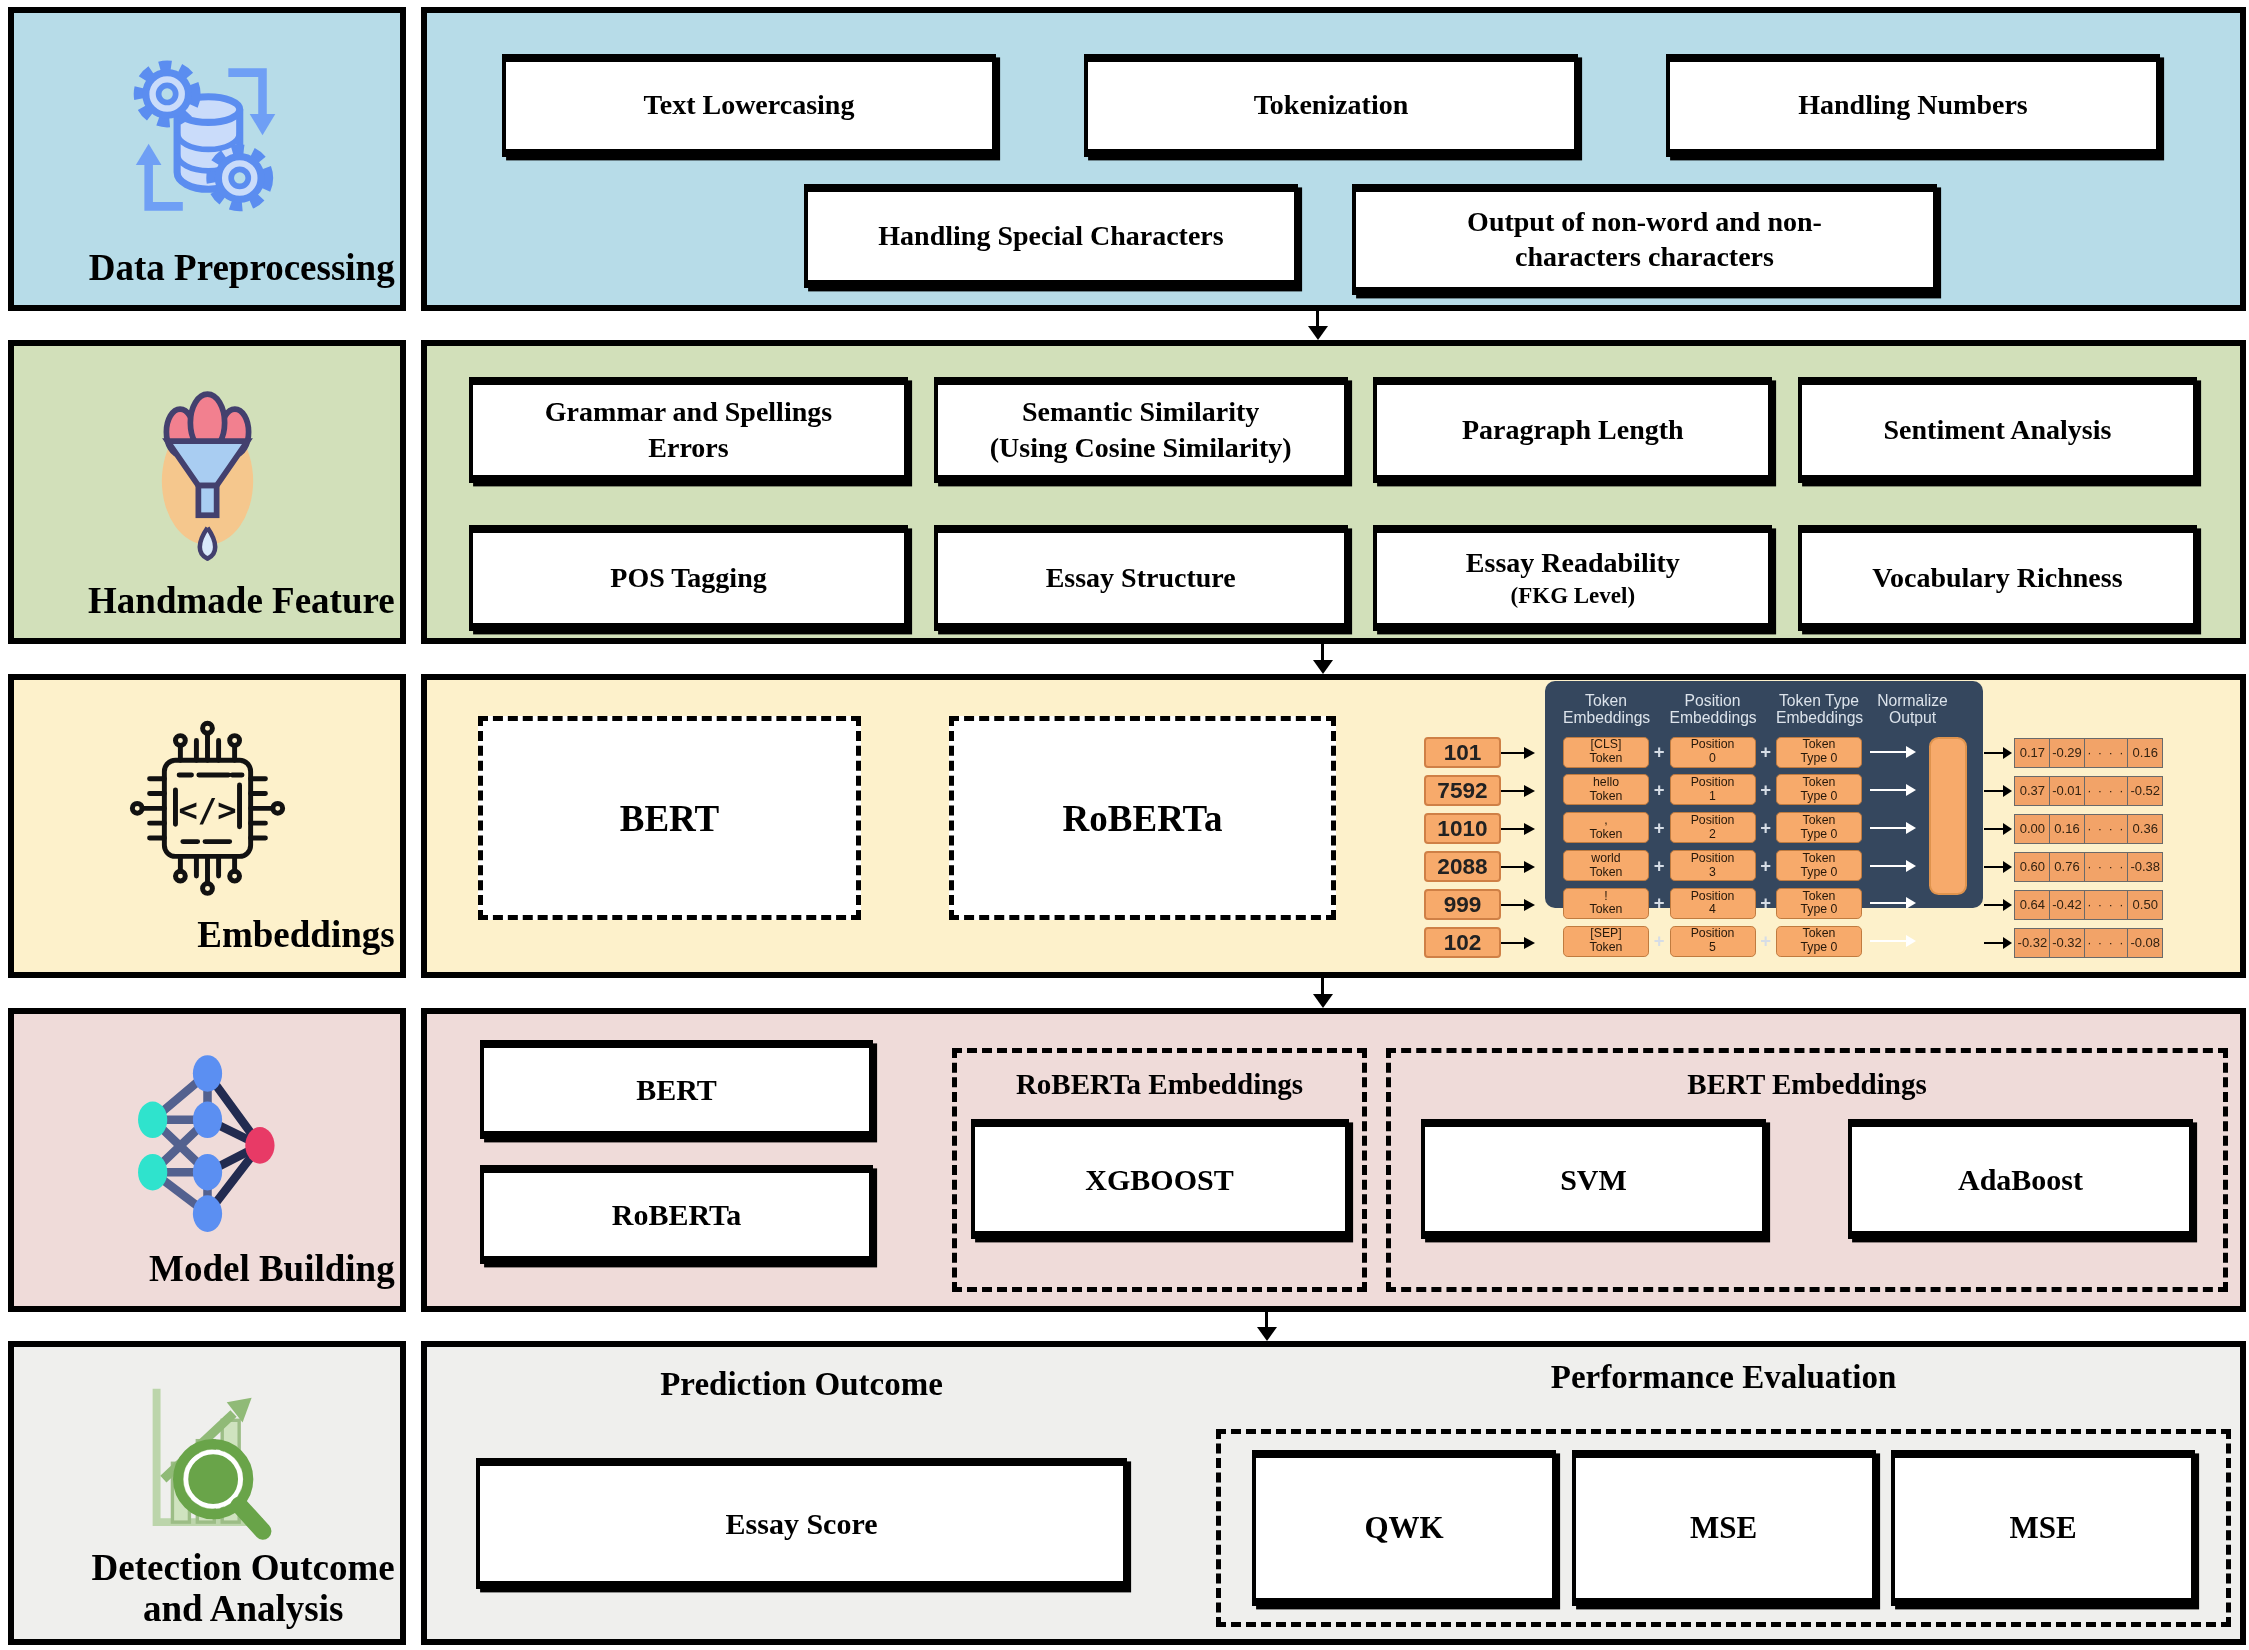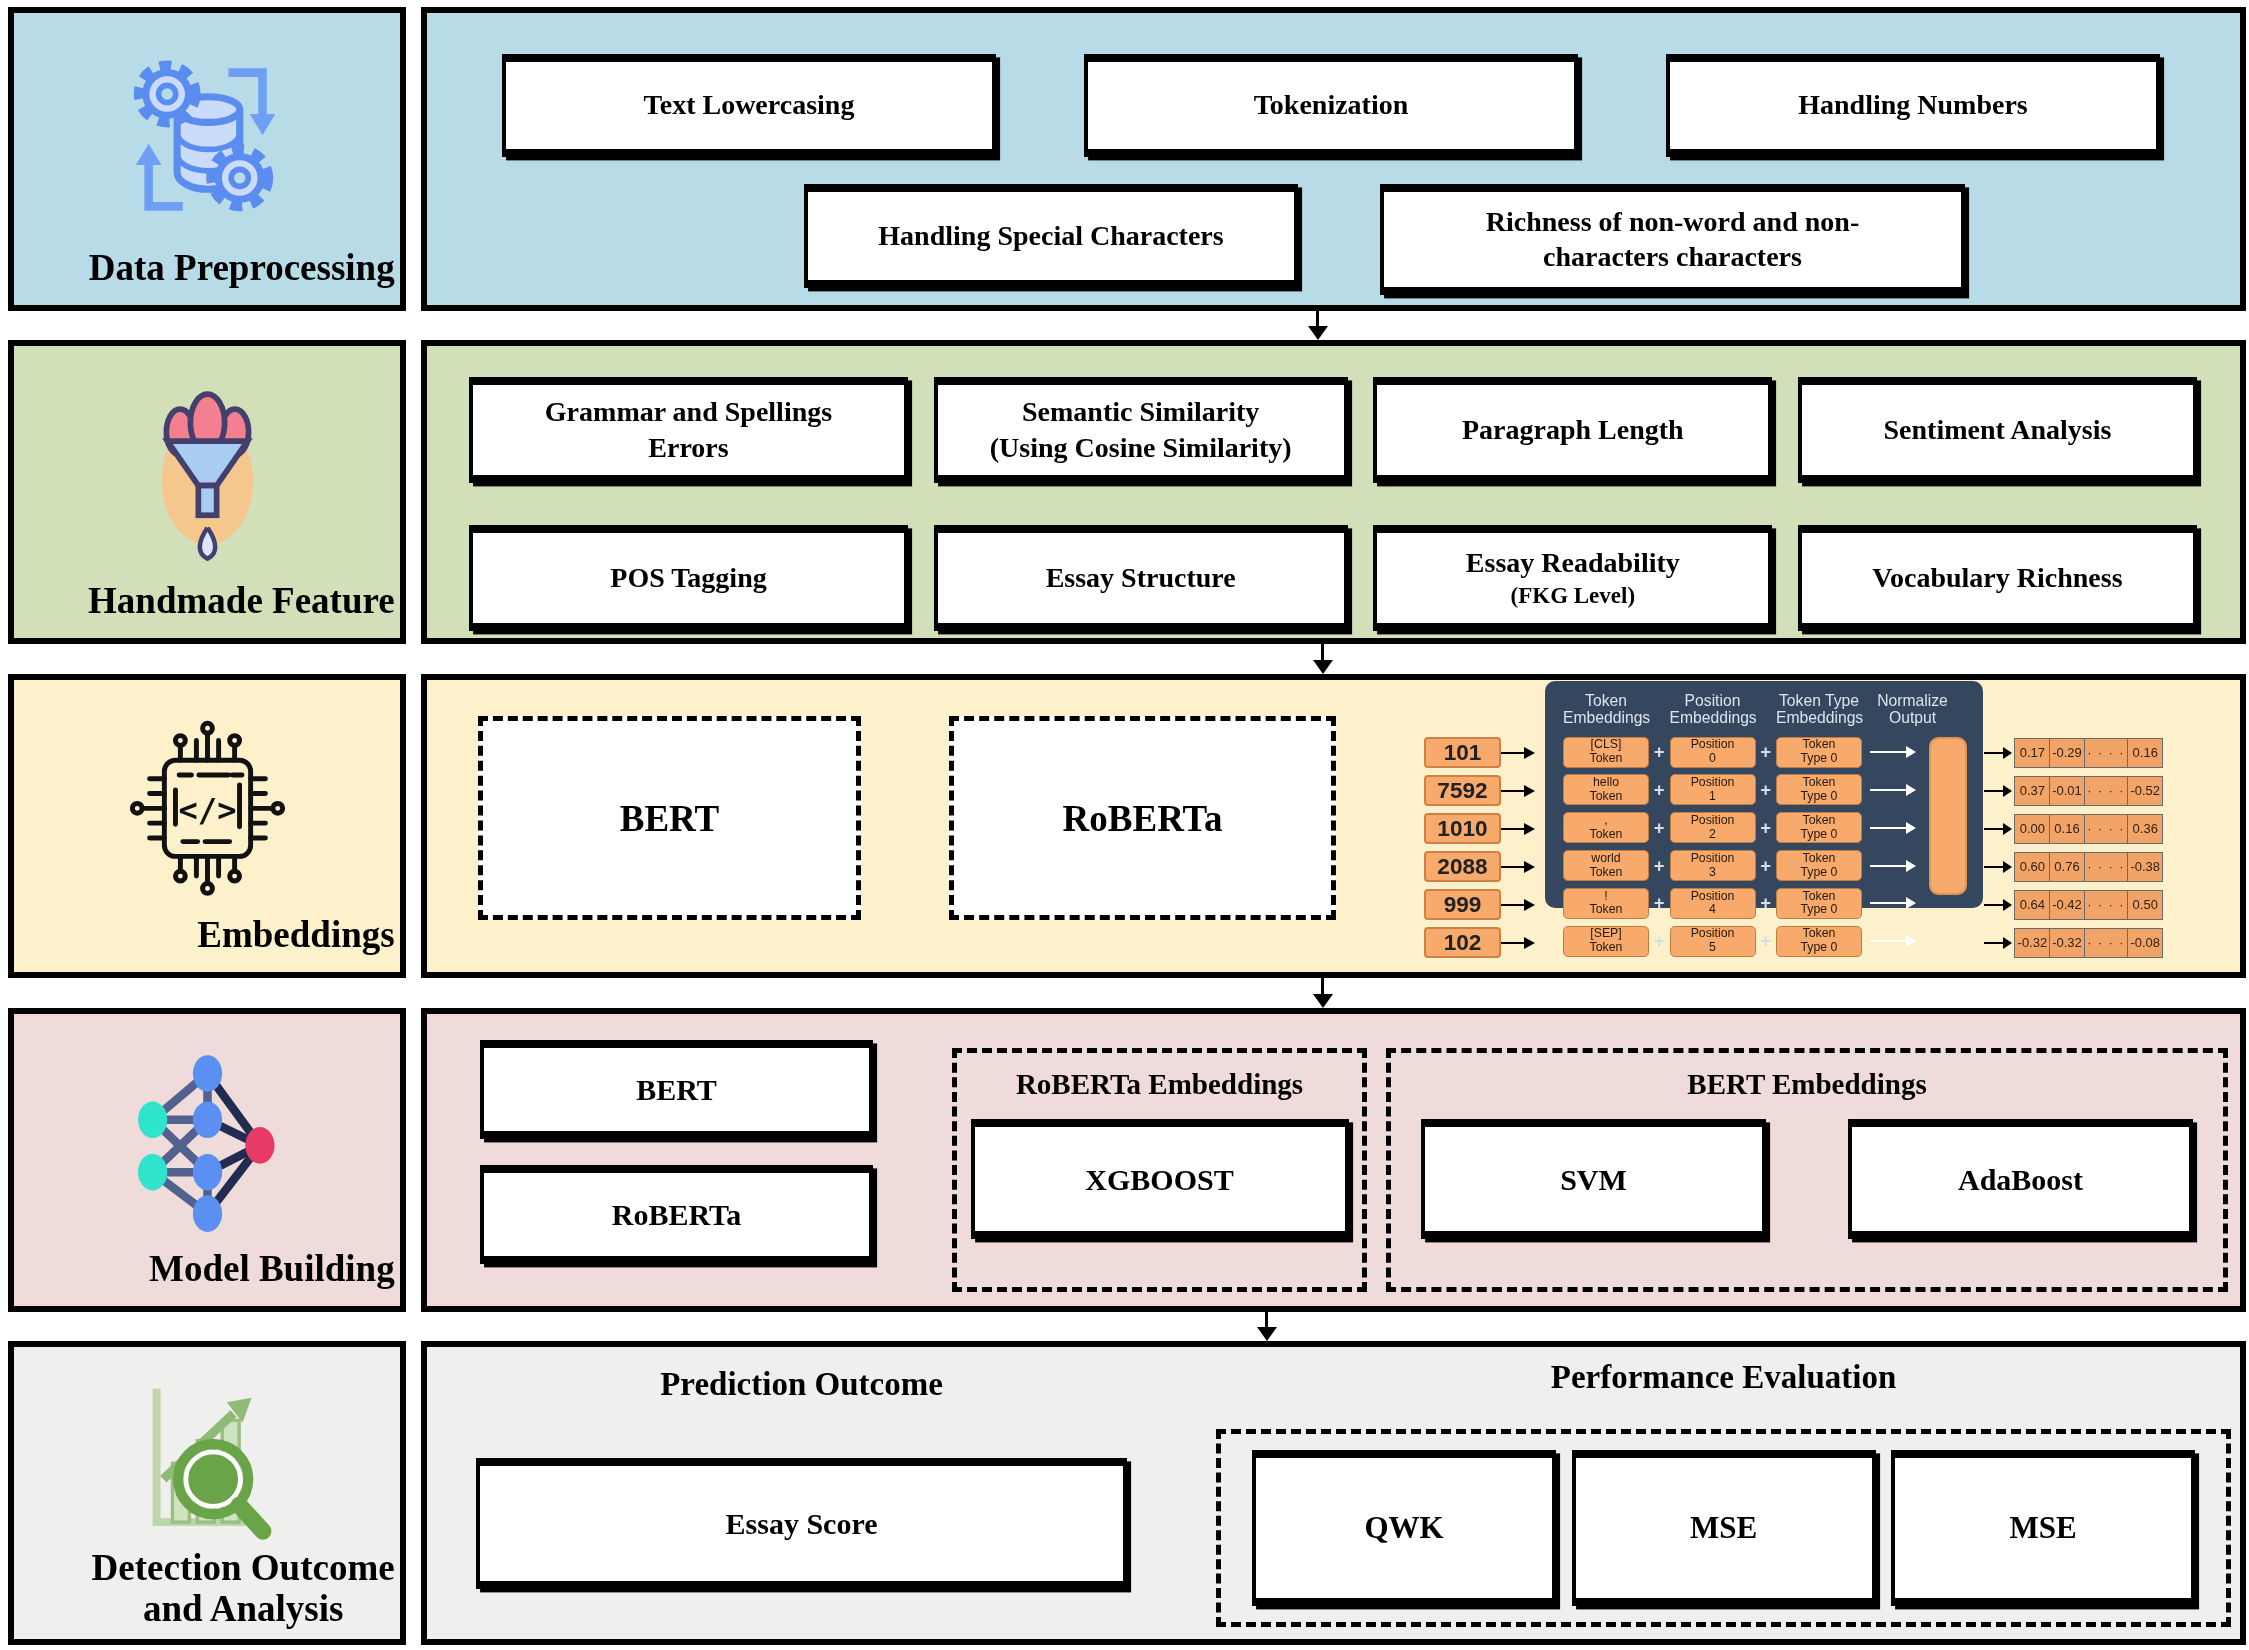"Handling Special Characters" .b1-row2 { gap: 82px -> 54px }
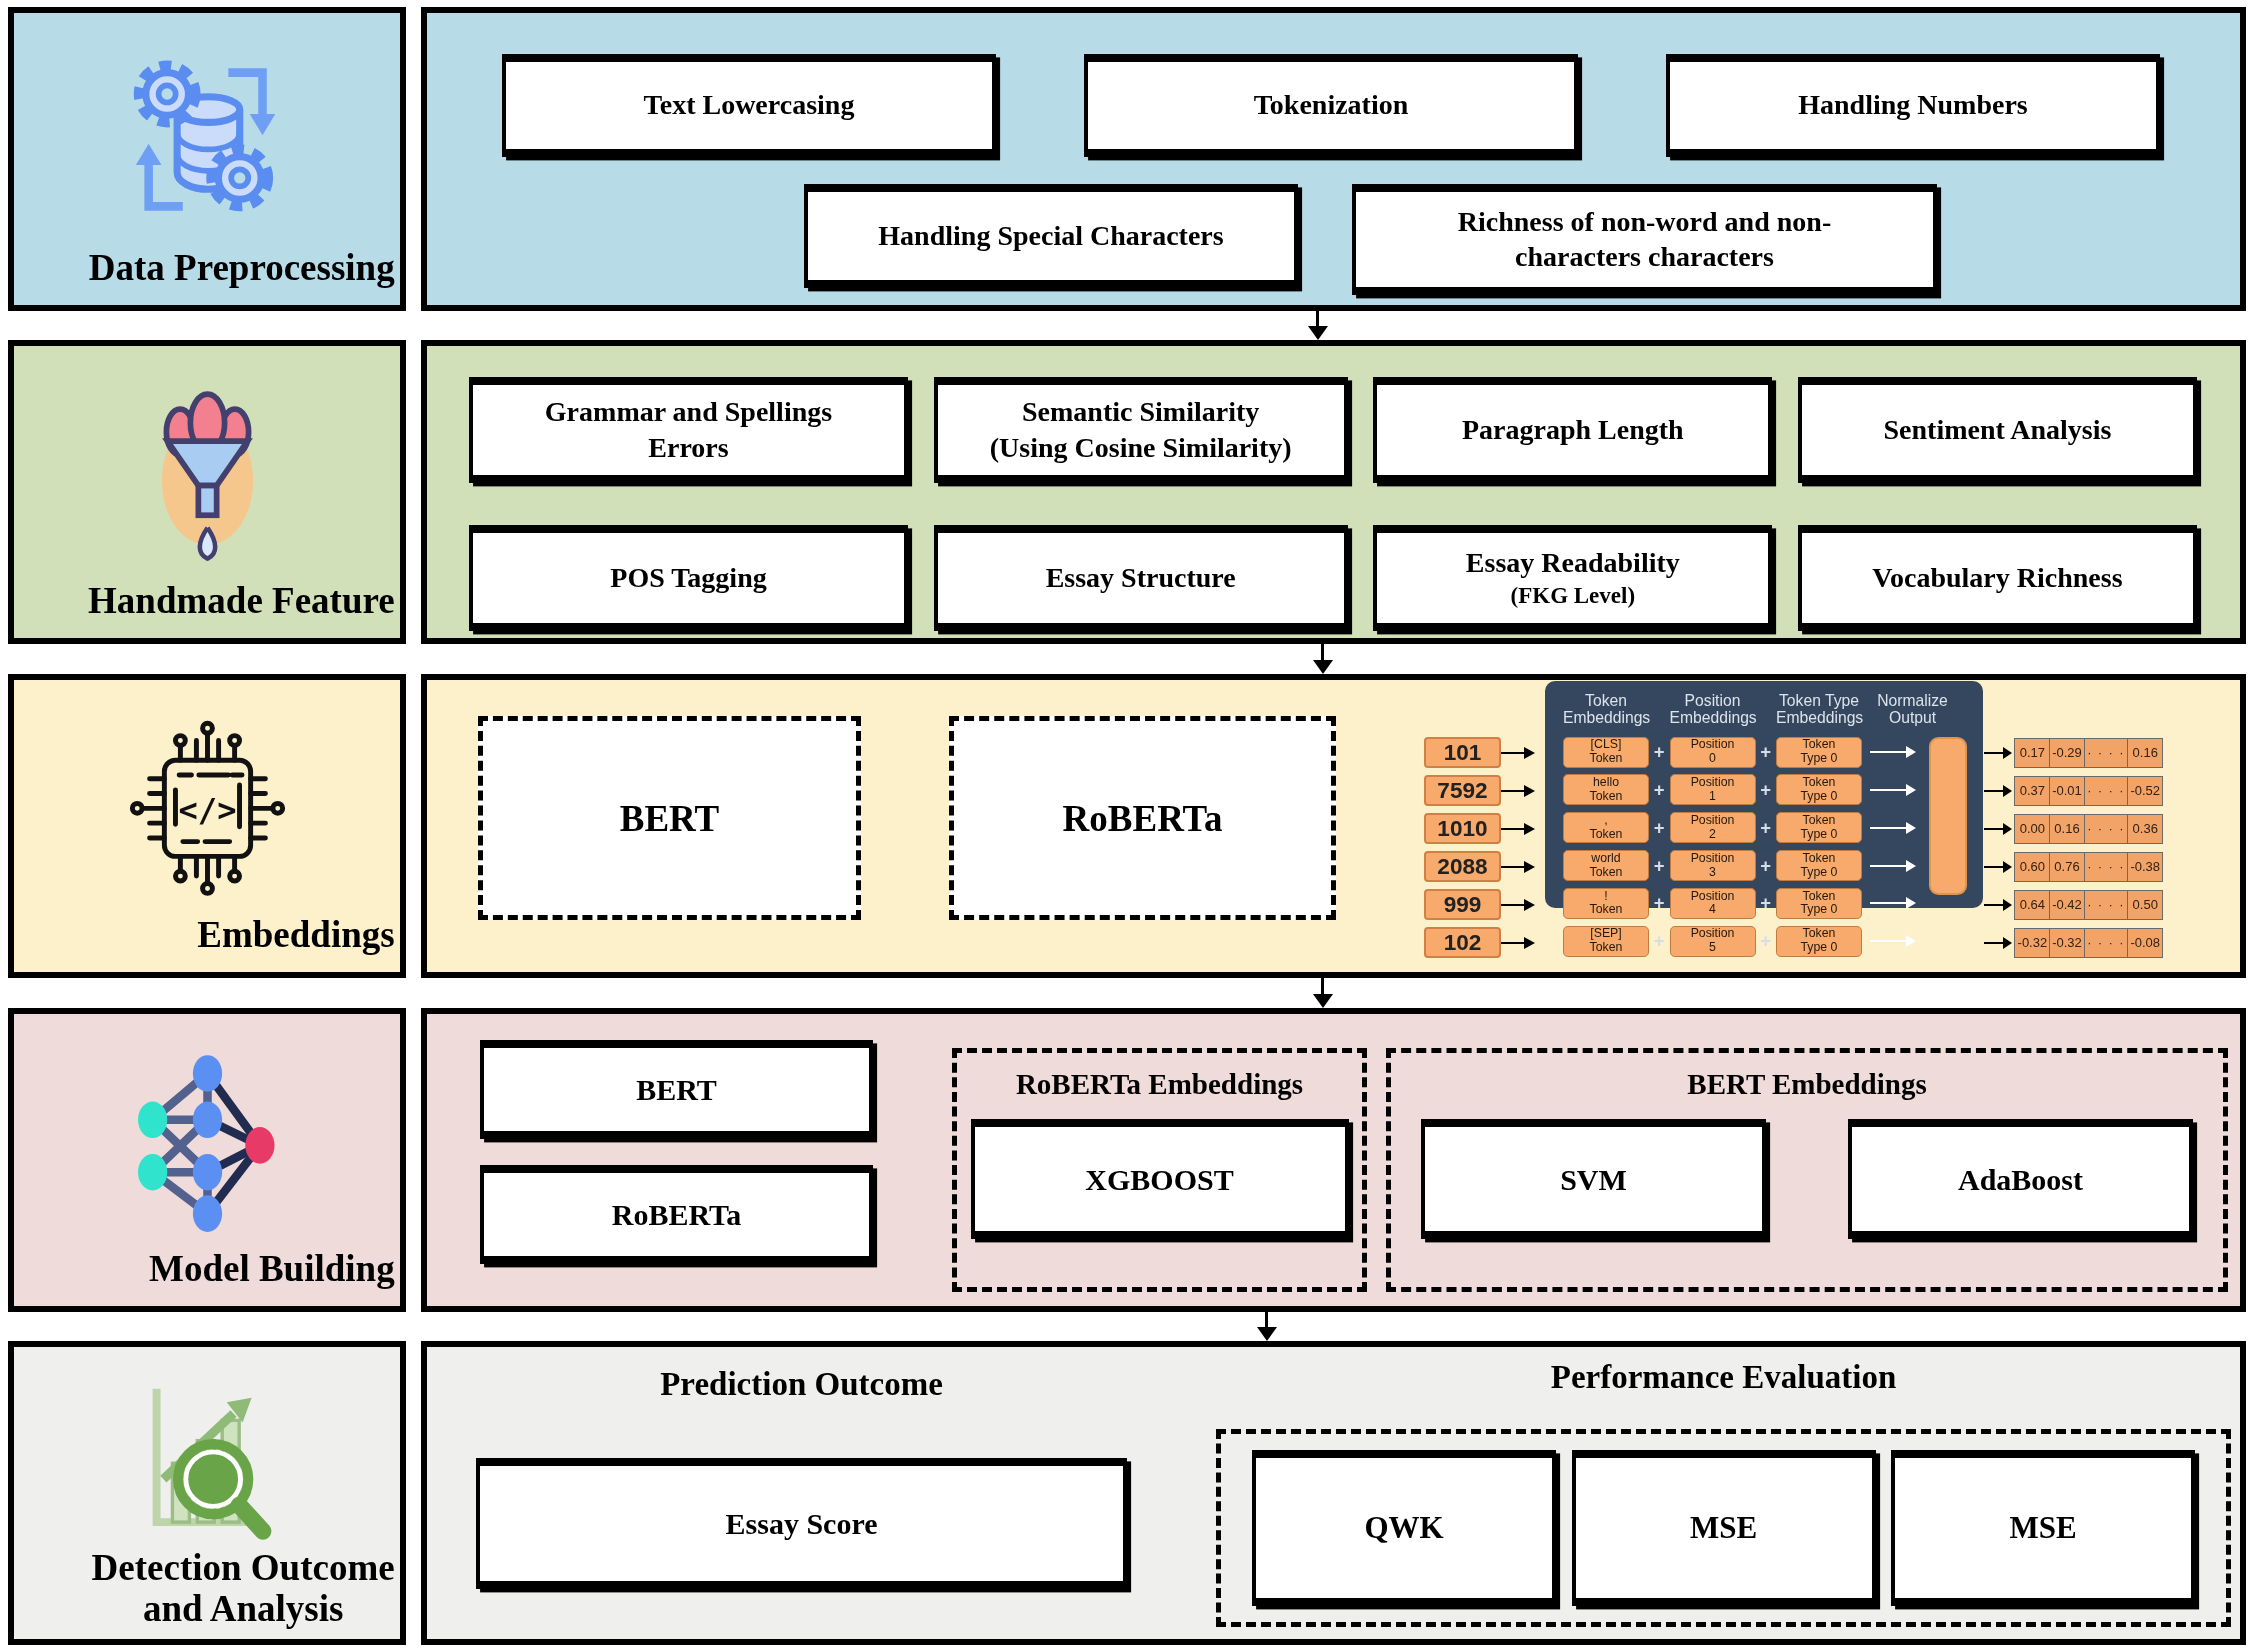"Richness of non-word and non-" span { text: Richness -> Output }
